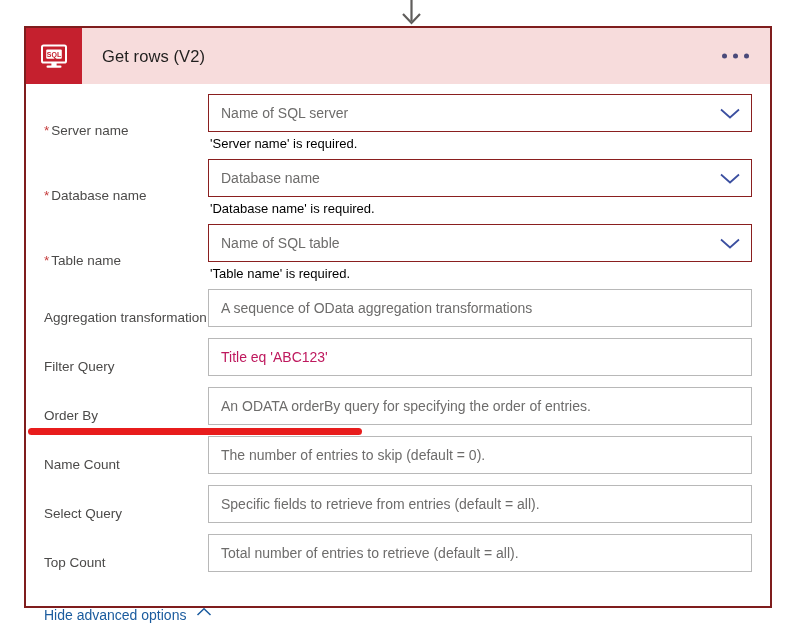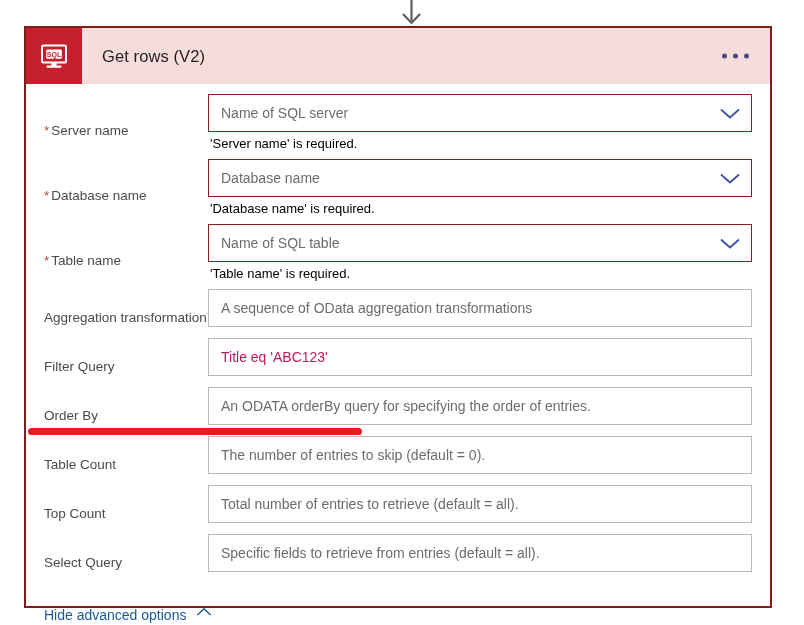"Table Count" div.row-label { text: Table -> Name }
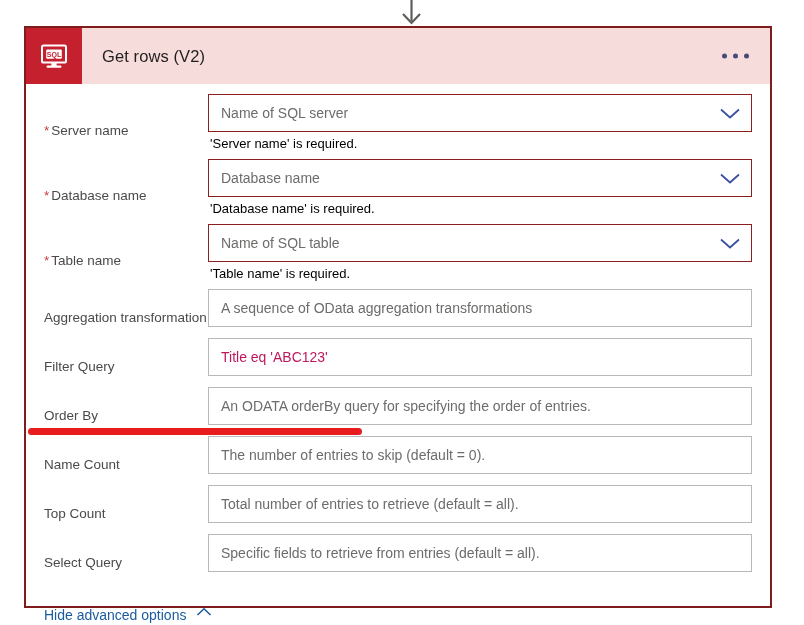"Top Count" div.row { order: before "Select Query" -> after "Select Query" }
